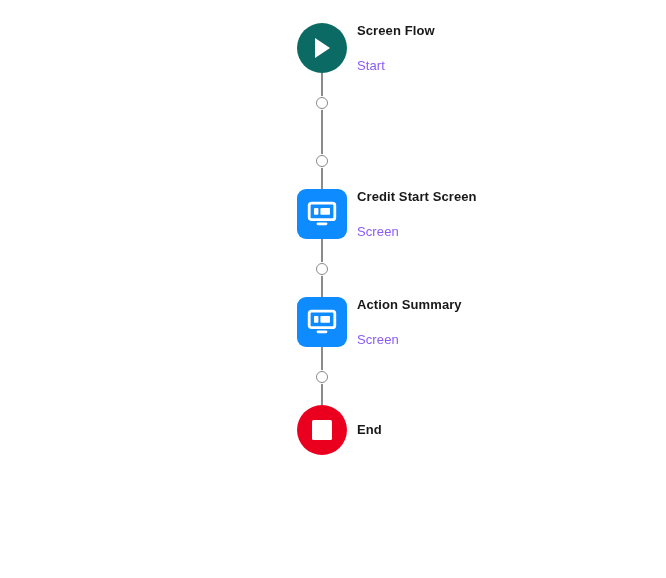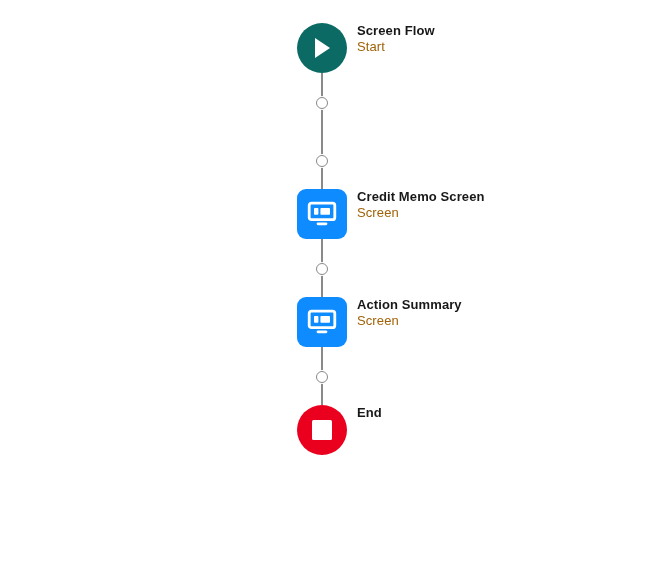"Screen Flow" .node-label { justify-content: flex-start -> space-between }
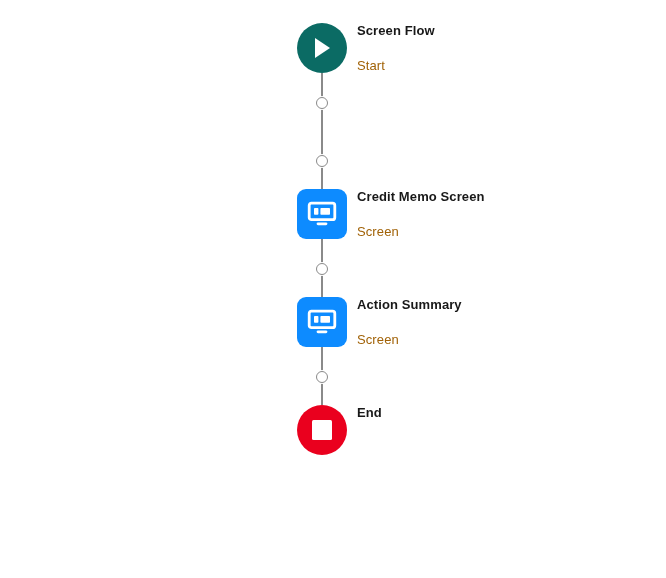"Start" .label-sub { color: #a16207 -> #8b5cf6 }
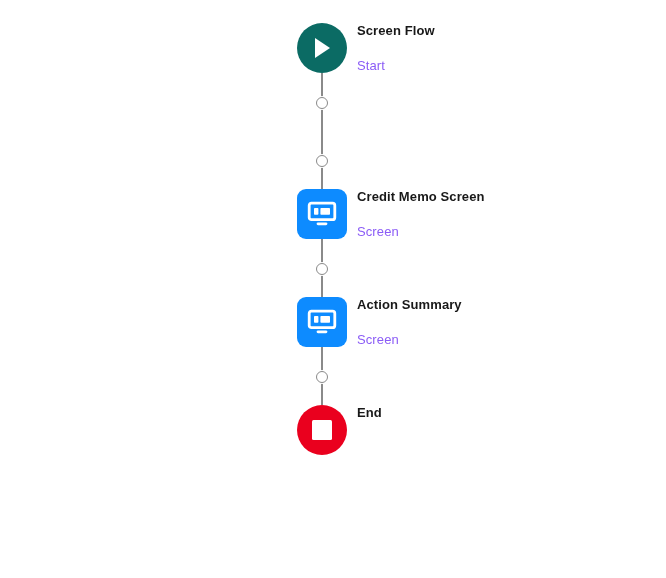"Credit Memo Screen" div.label-title { text: Memo -> Start }
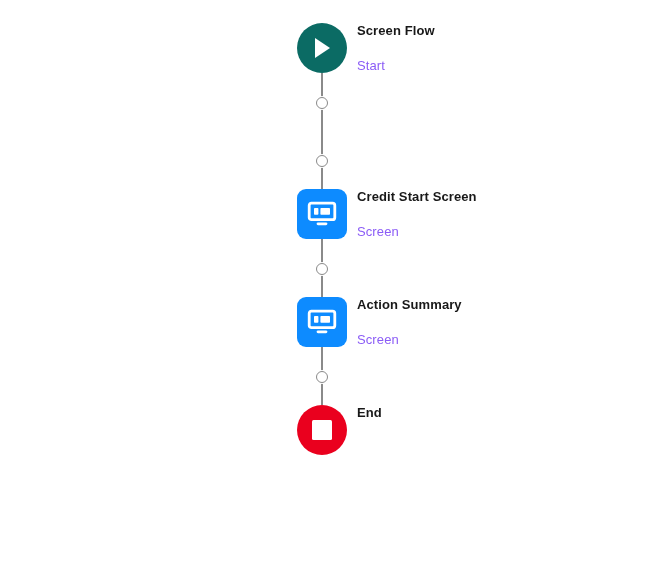"End" .node-label.single { justify-content: none -> center }
